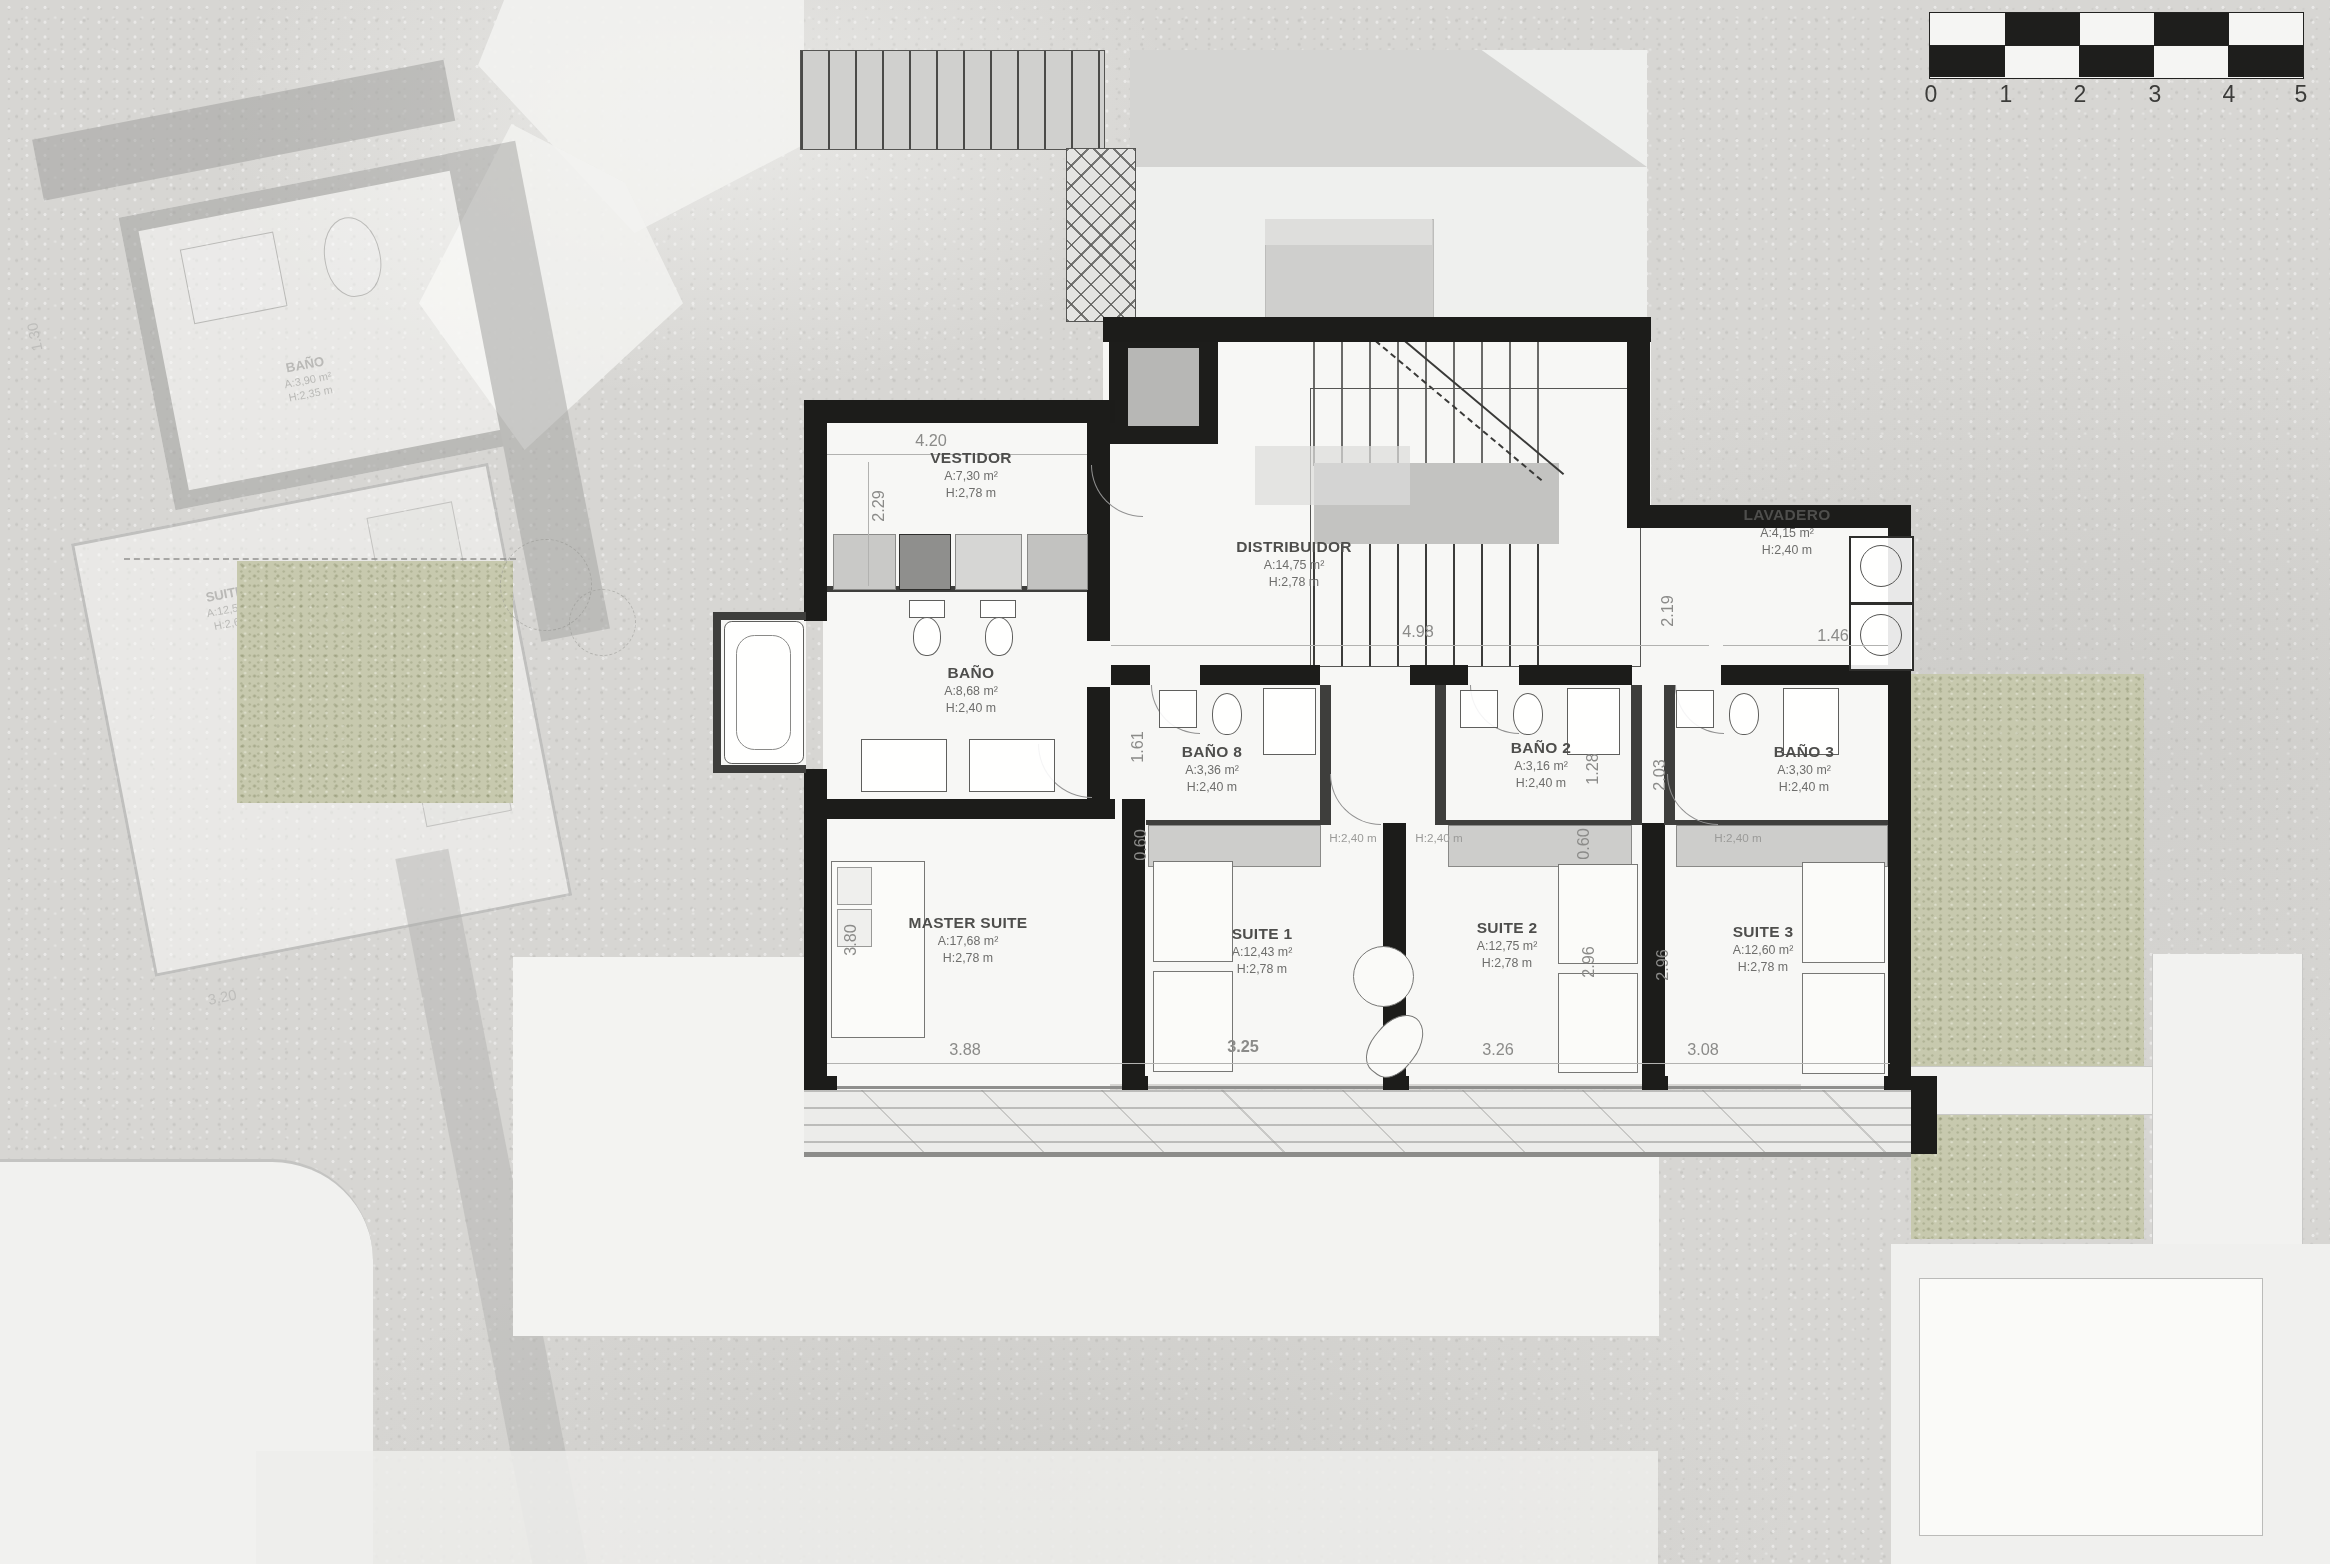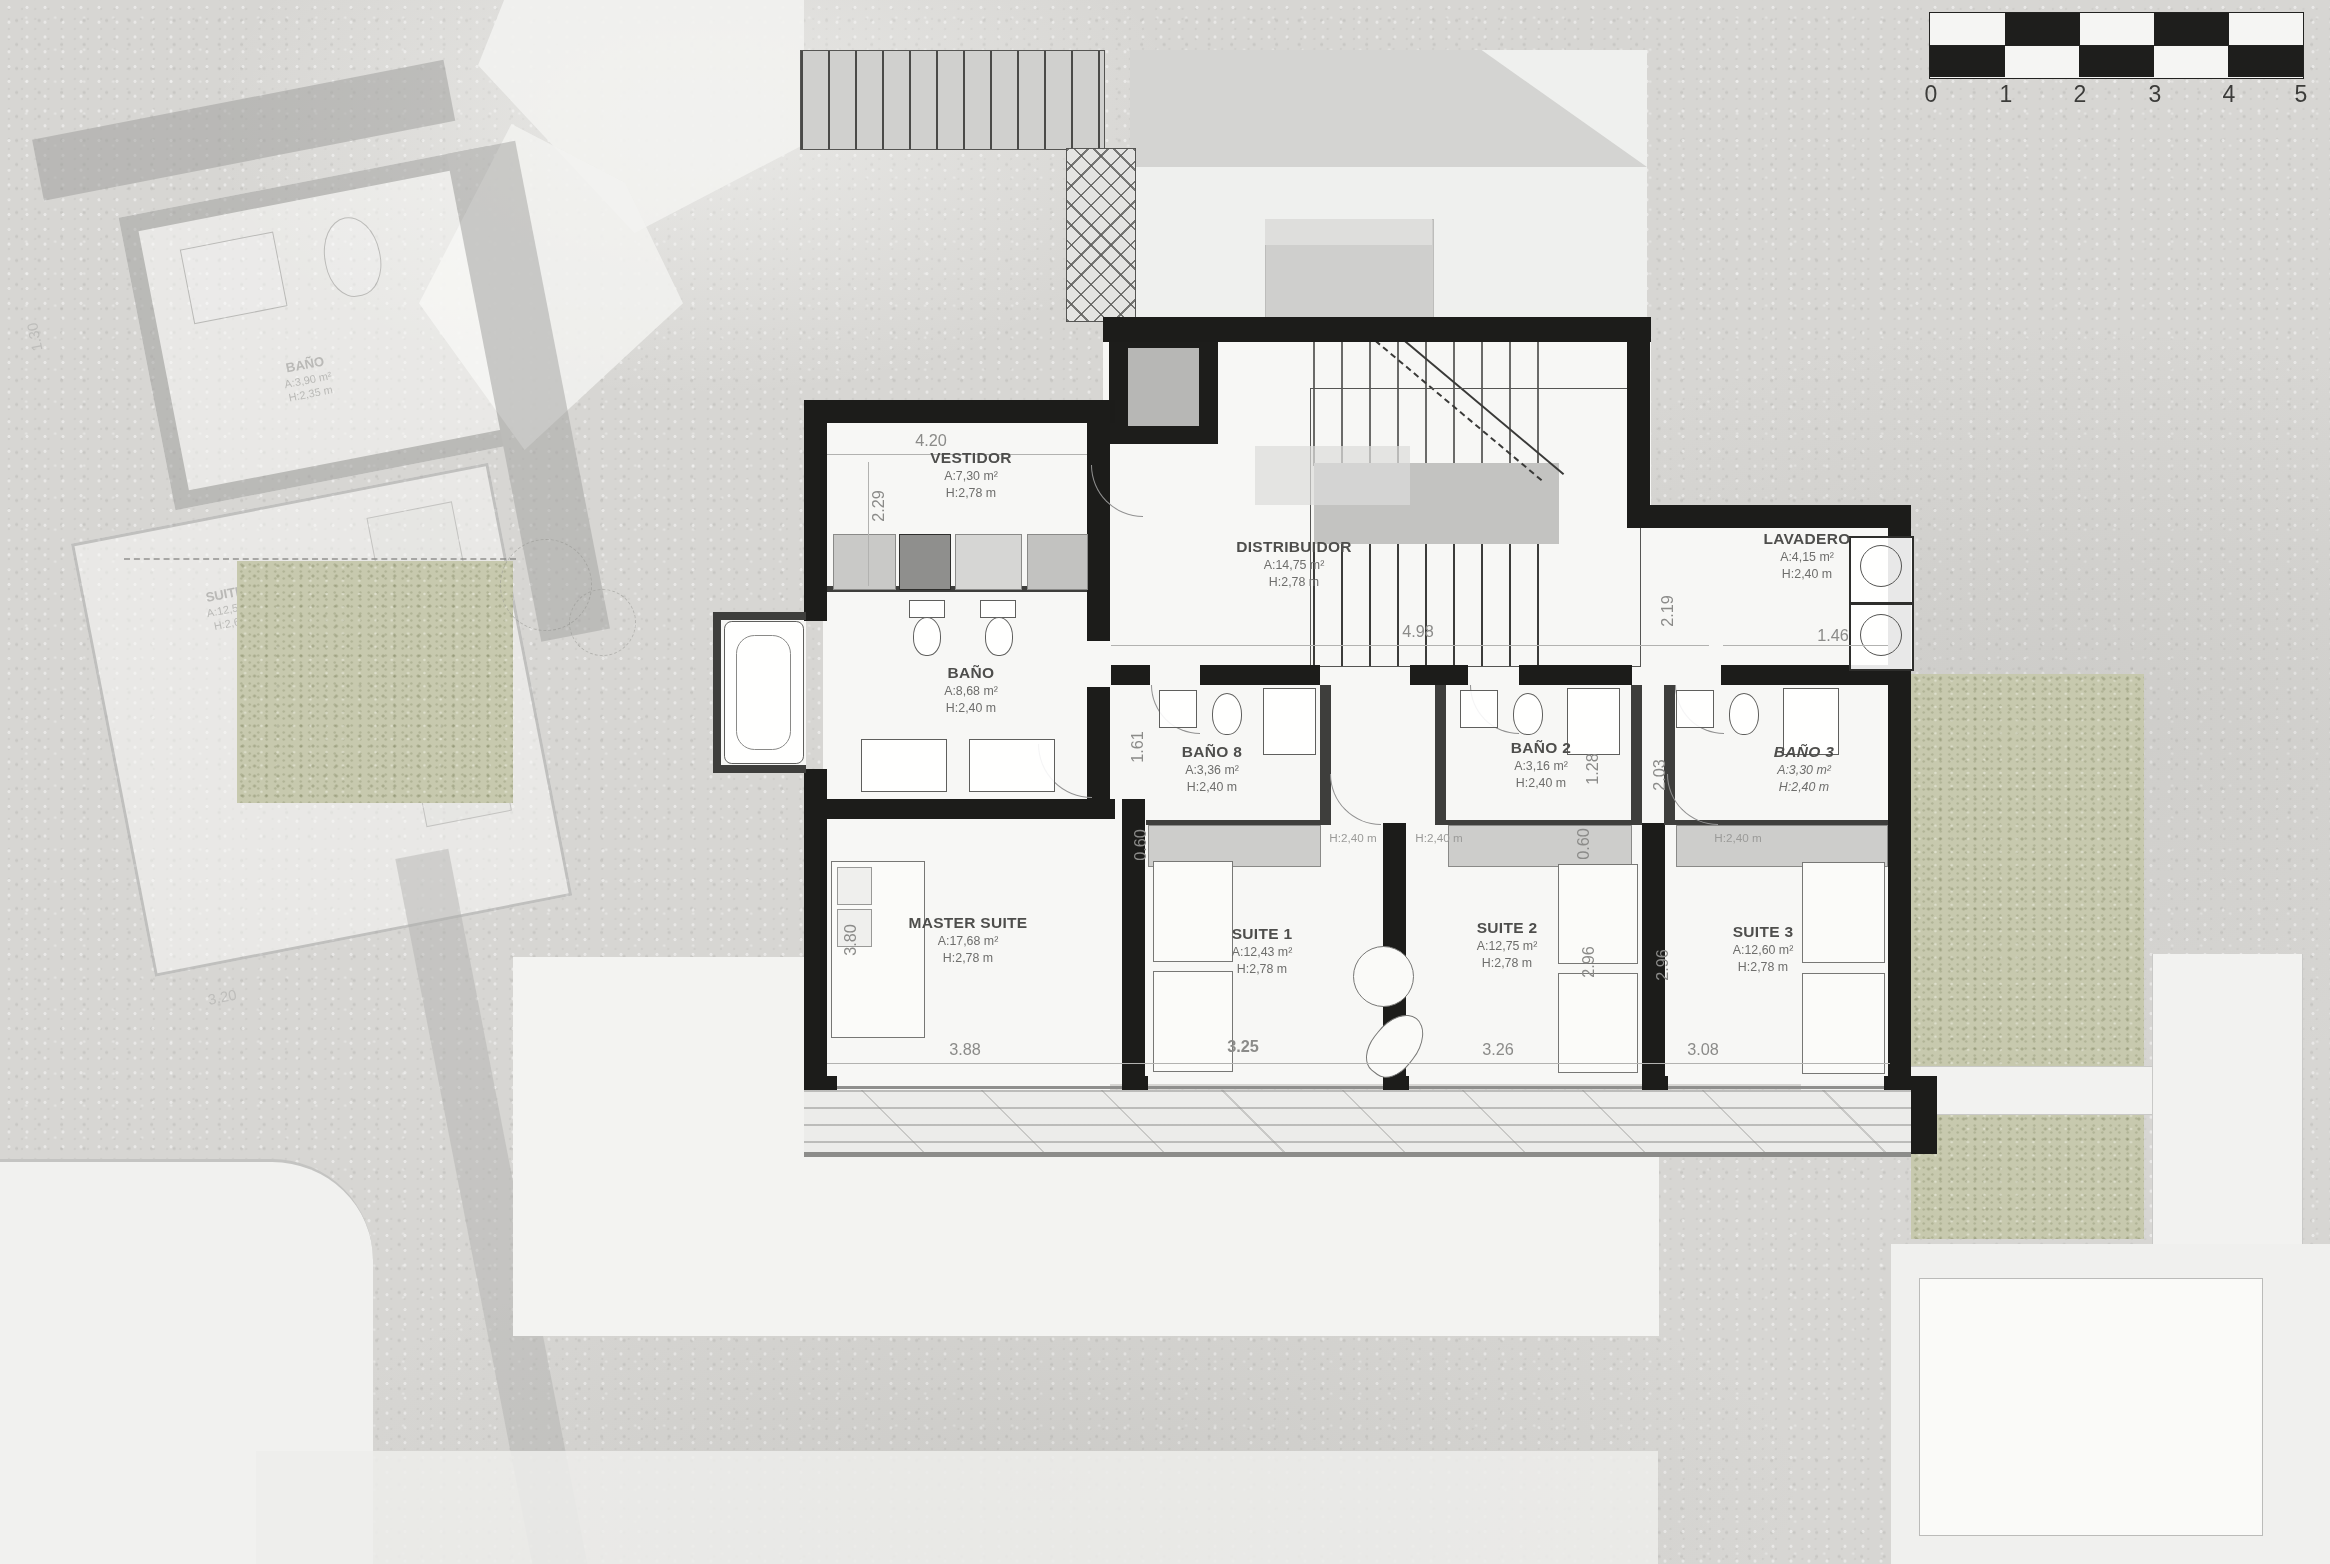"LAVADERO" div.room-label { margin-left: 20px -> none; top: 556px -> 532px }
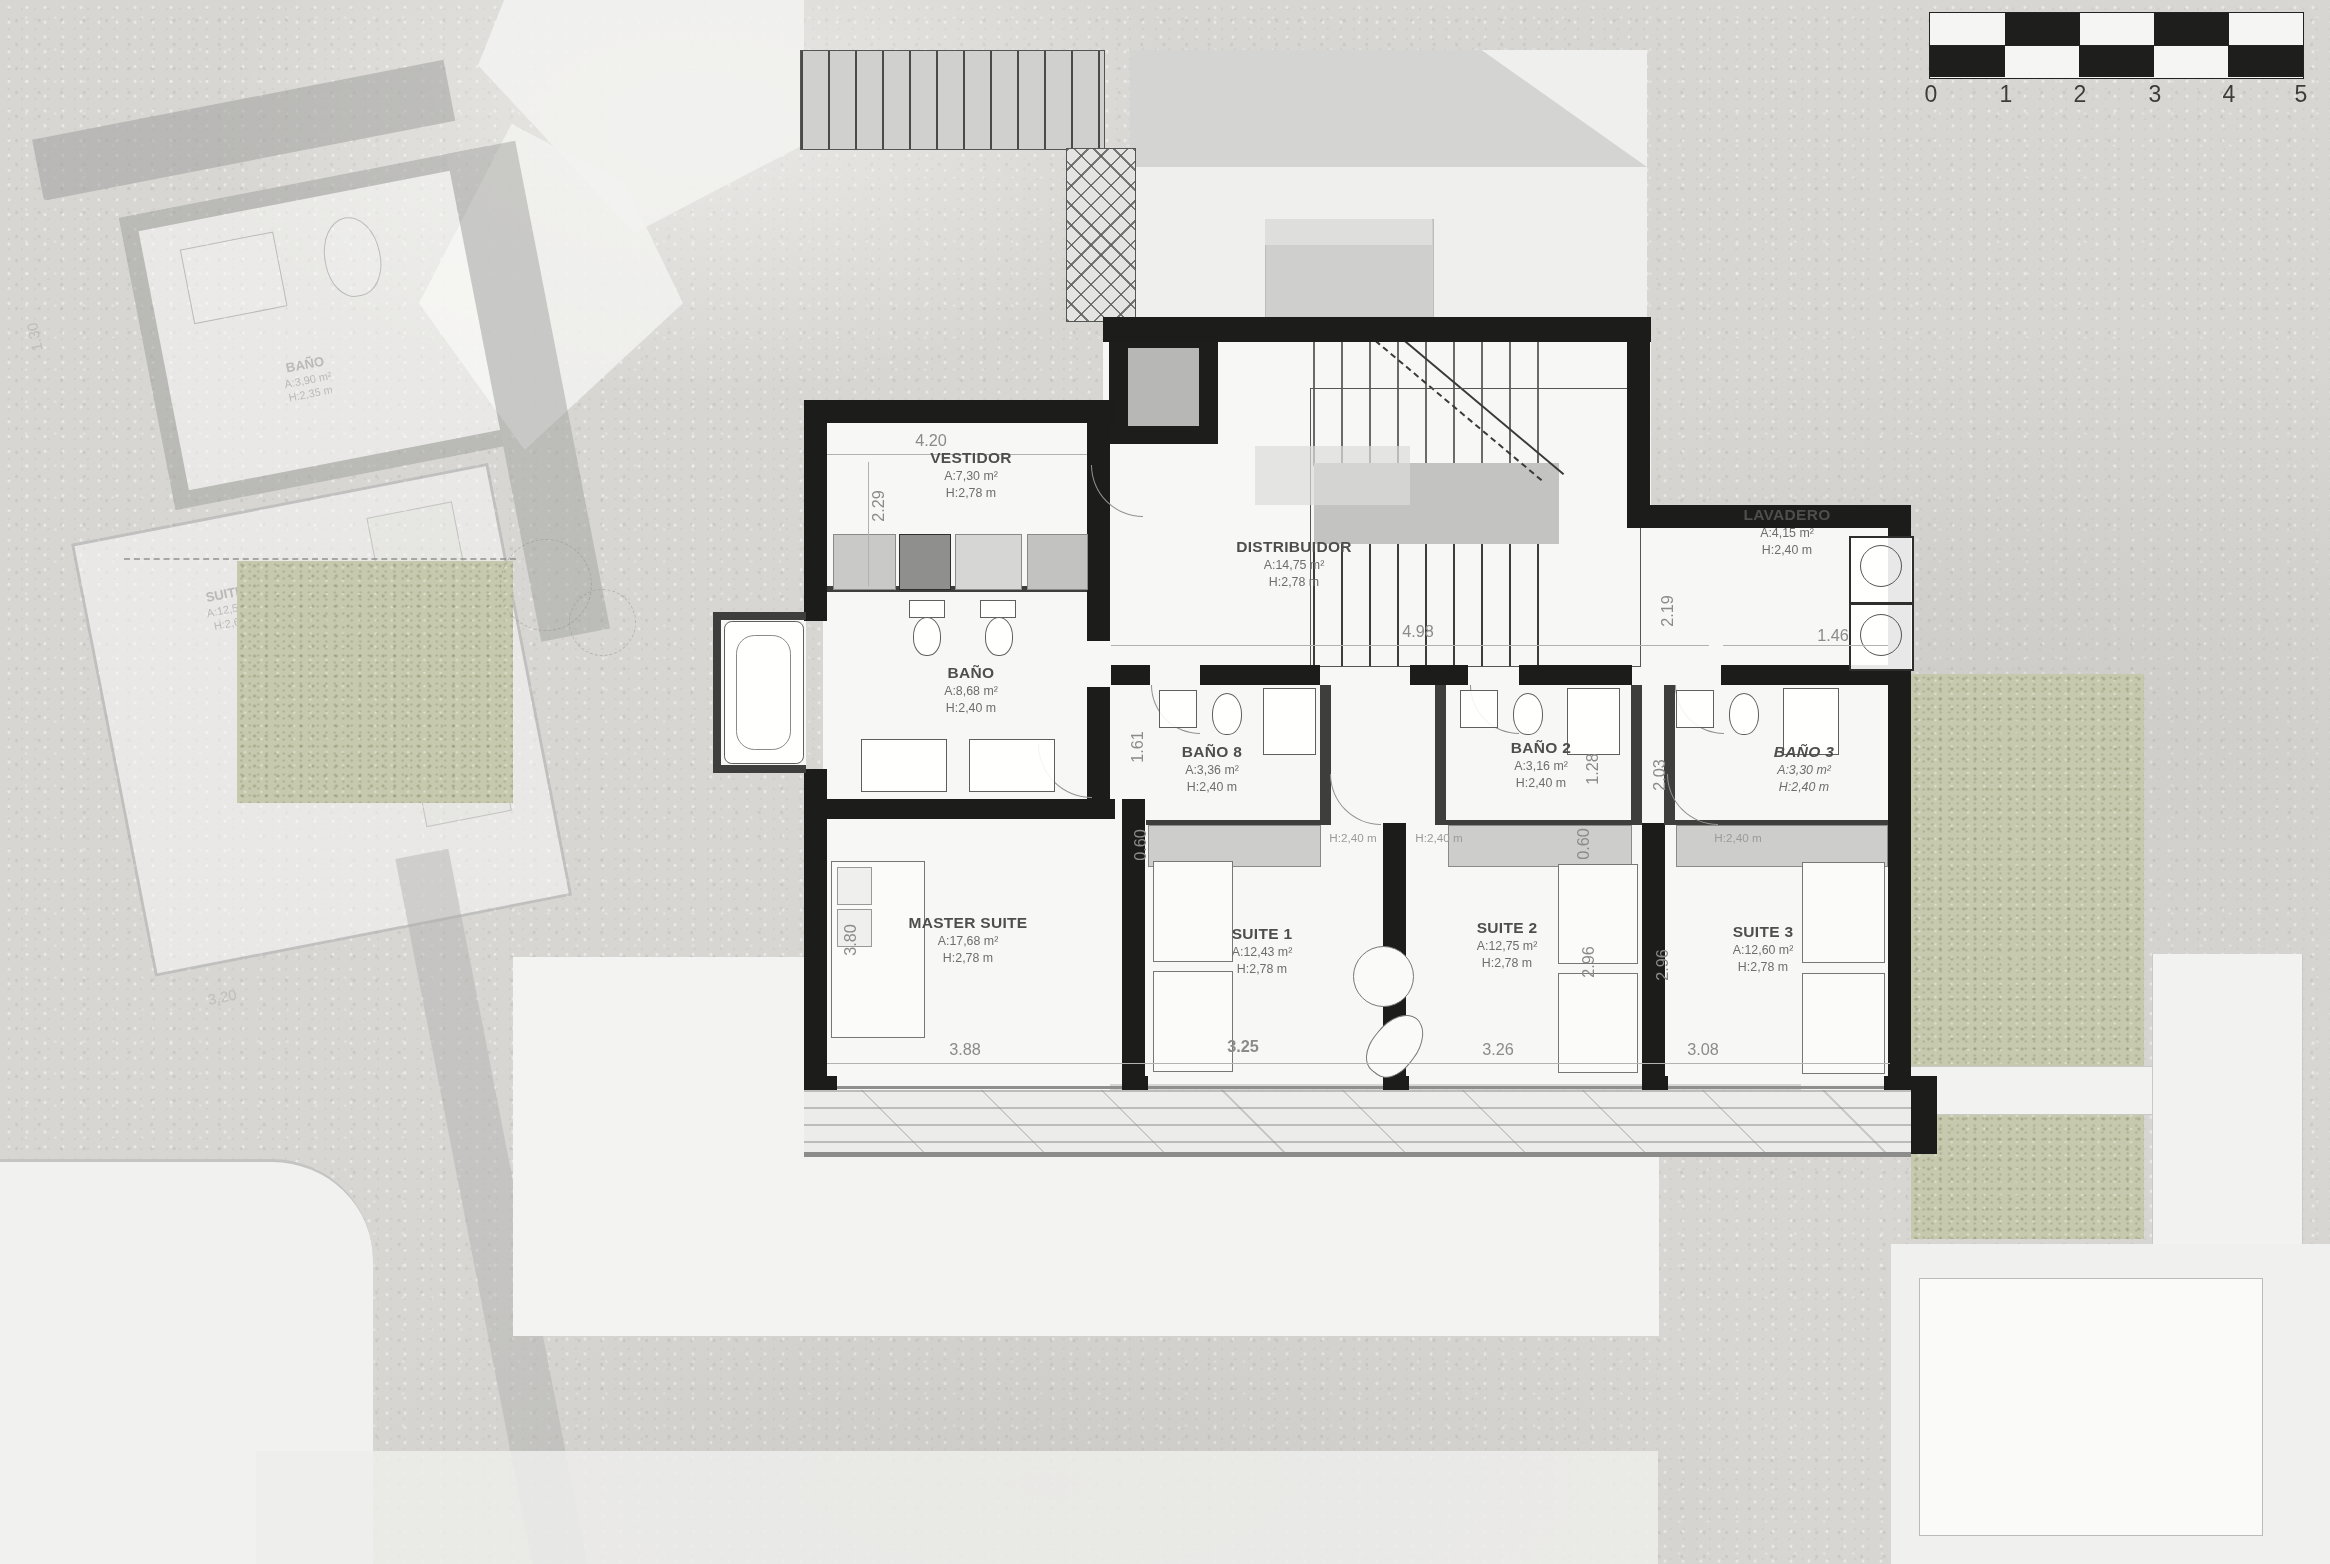"BAÑO 3" div.room-label { font-style: italic -> none }
